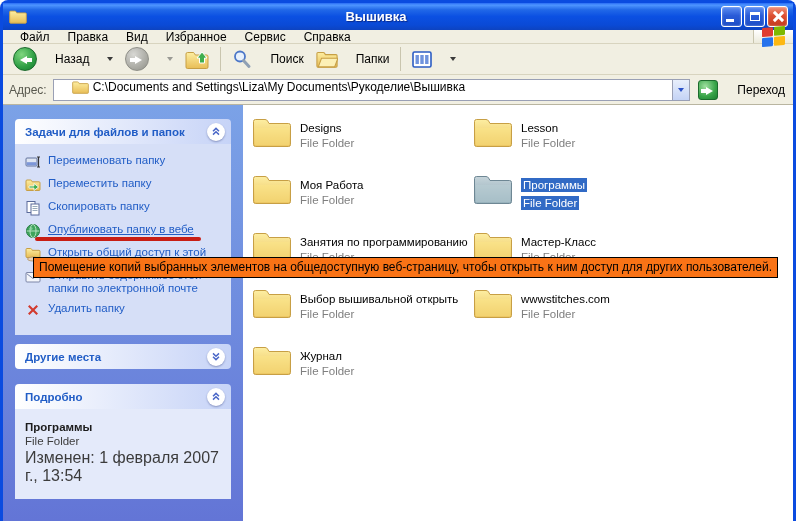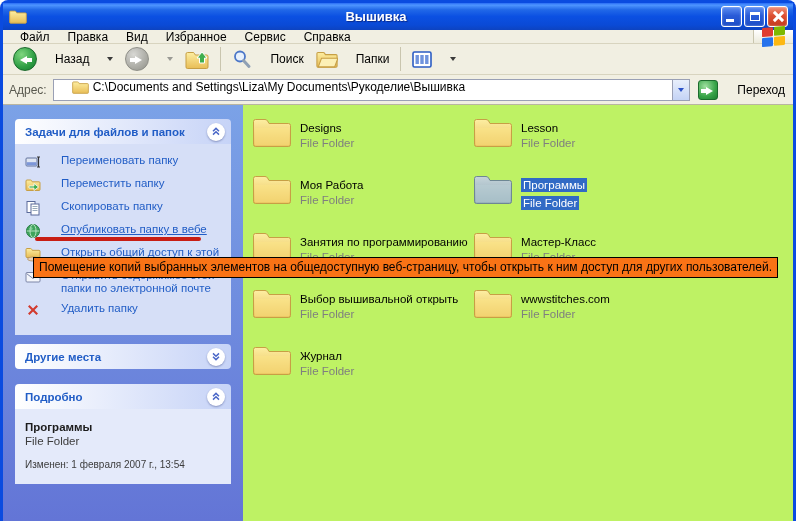"Designs" .content { background: #bef264 -> #ffffff }
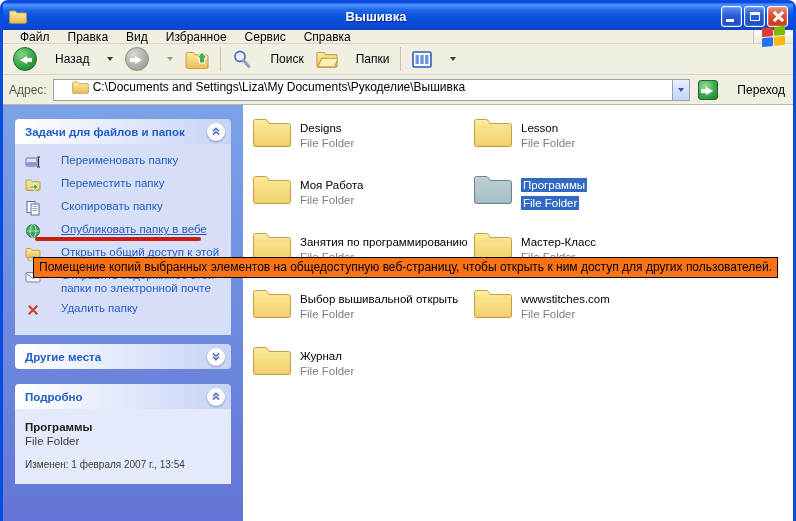"Переименовать папку" .task-item { gap: 20px -> 7px }
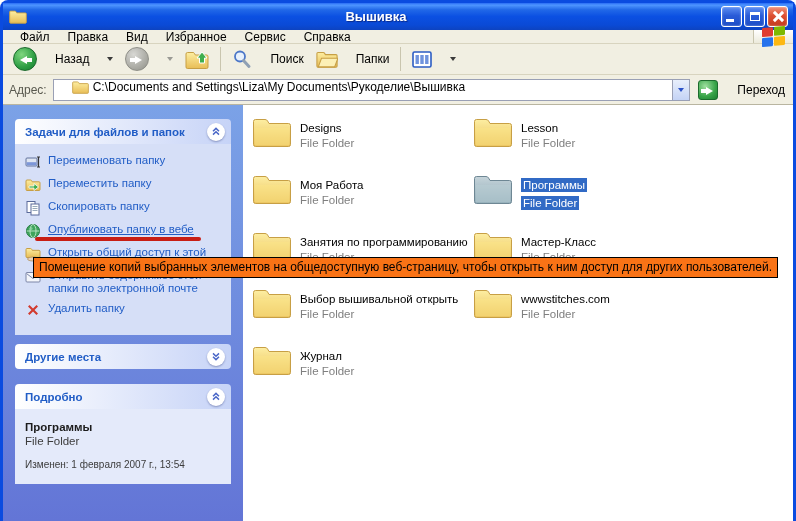"Изменен: 1 февраля 2007 г.," .det-mod { font-size: 10px -> 16px; margin-top: 12px -> 2px }
